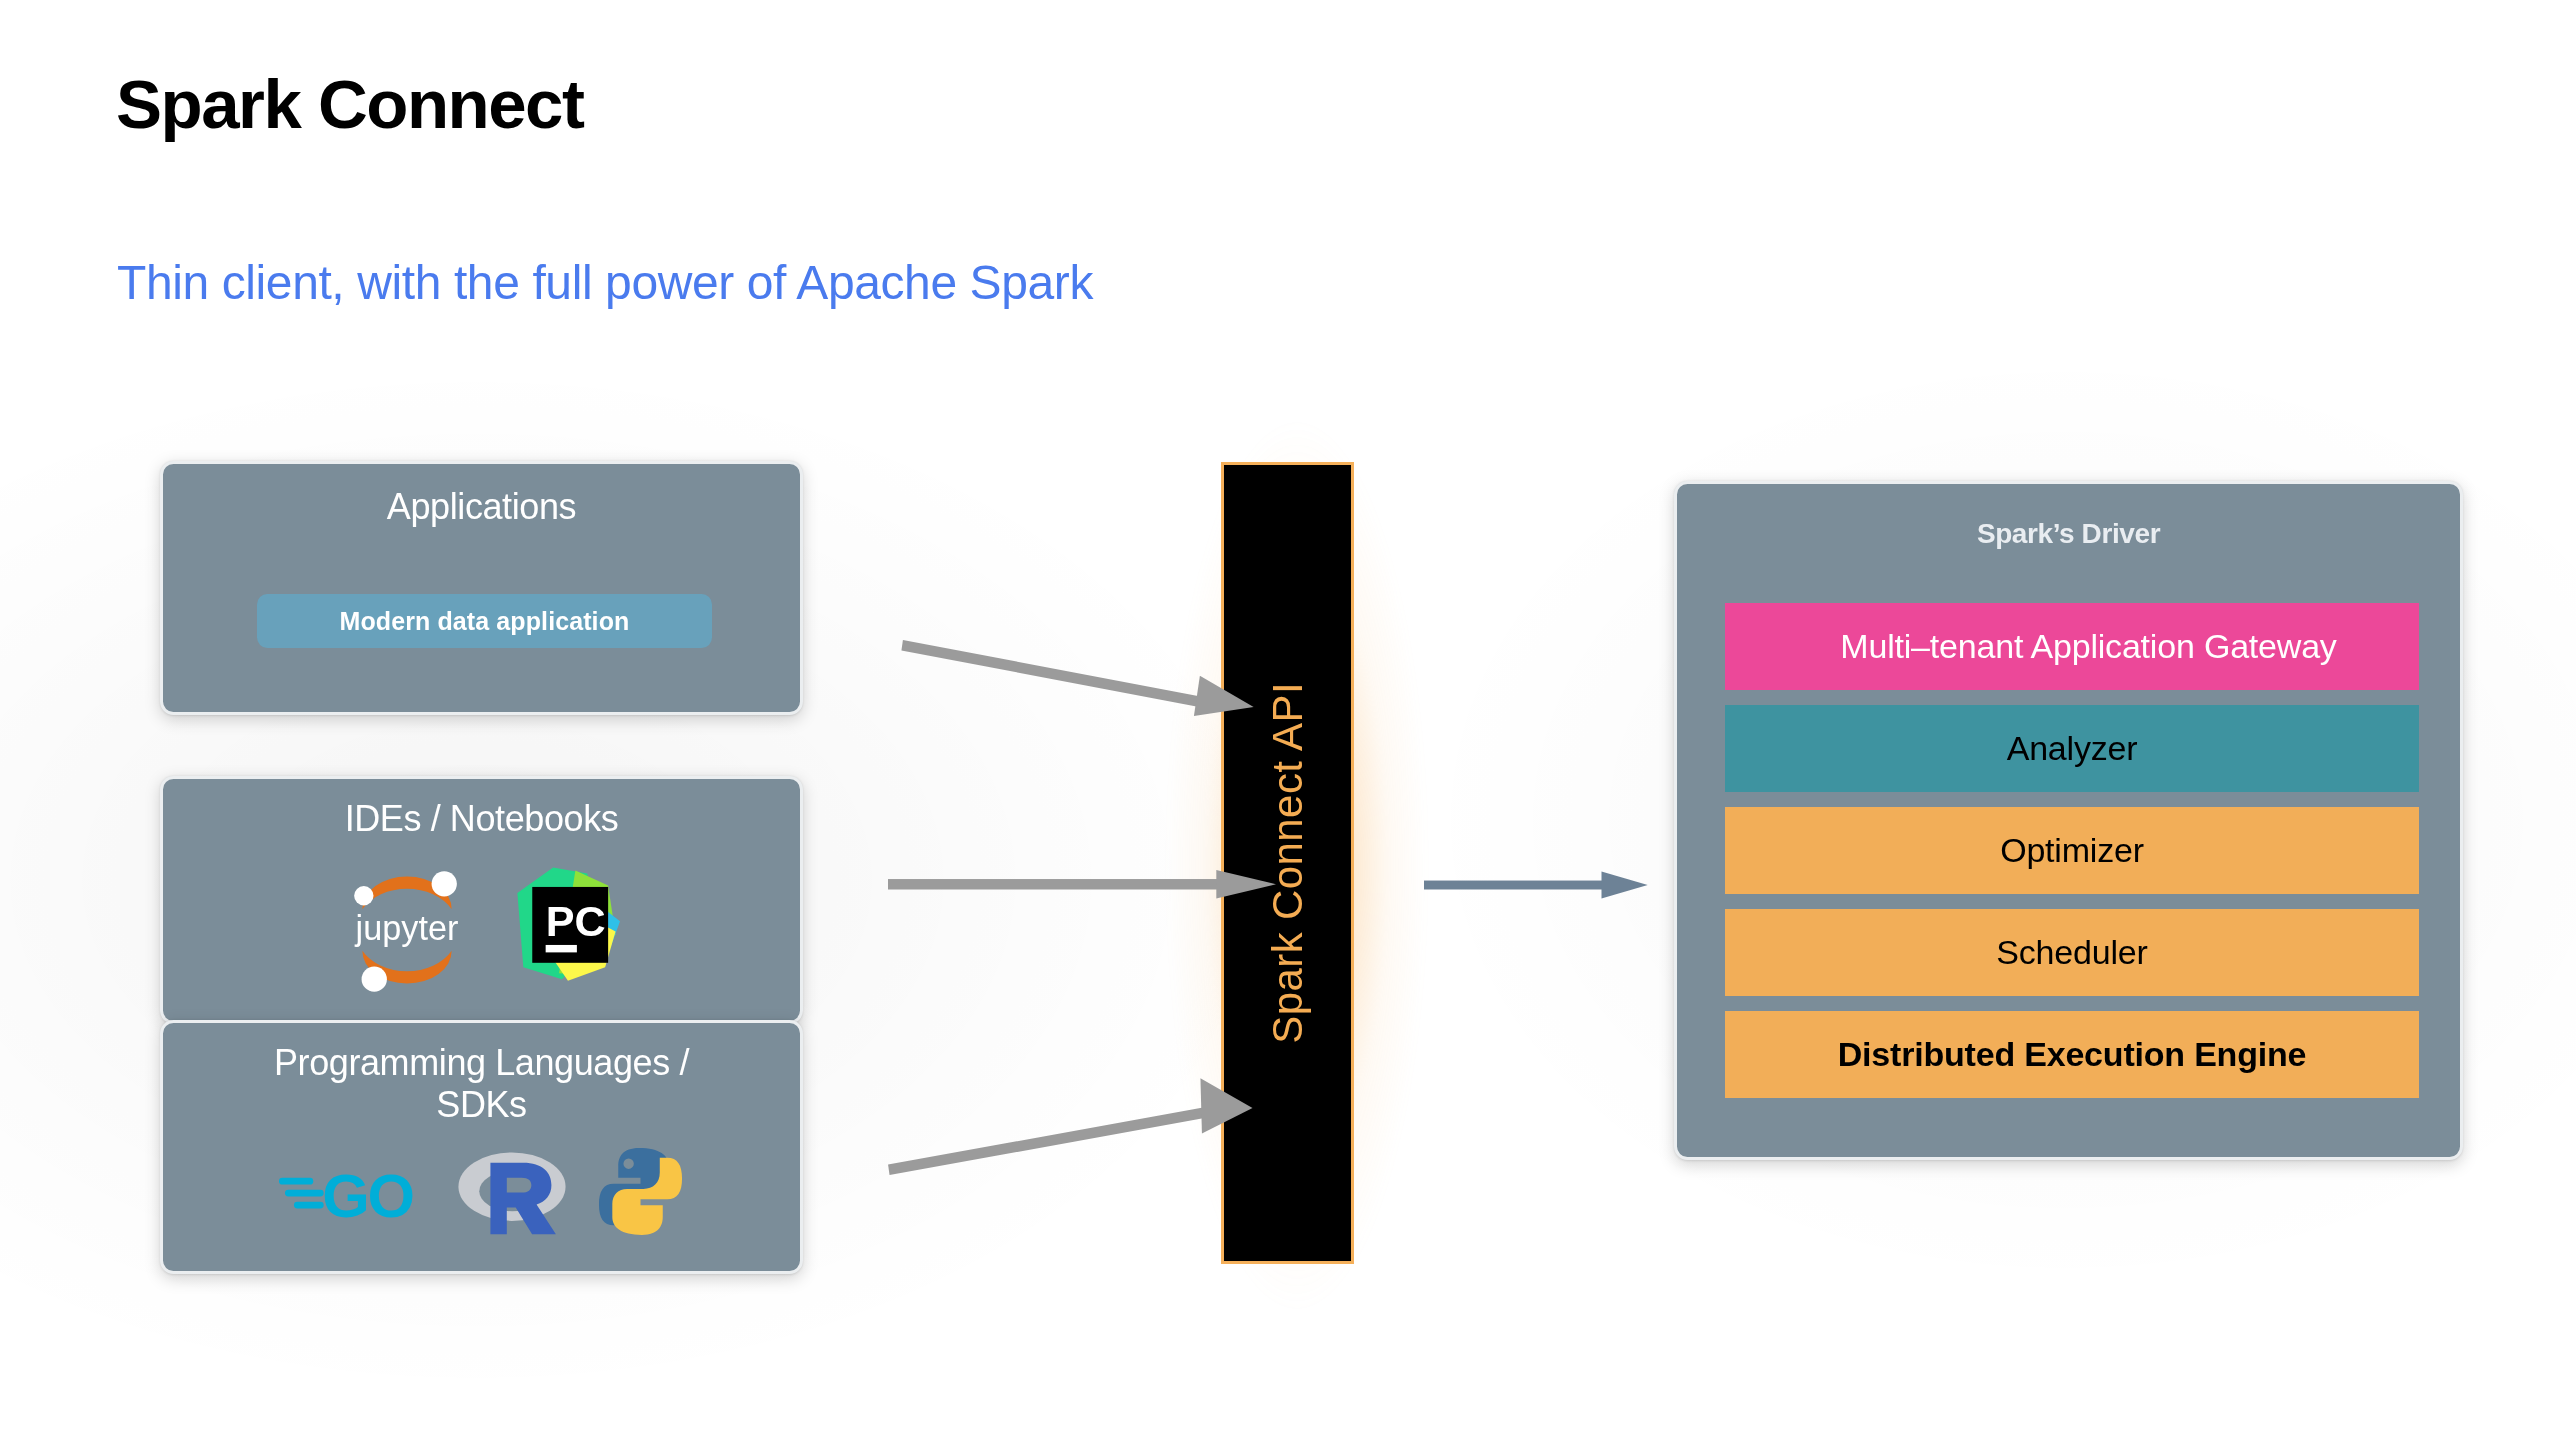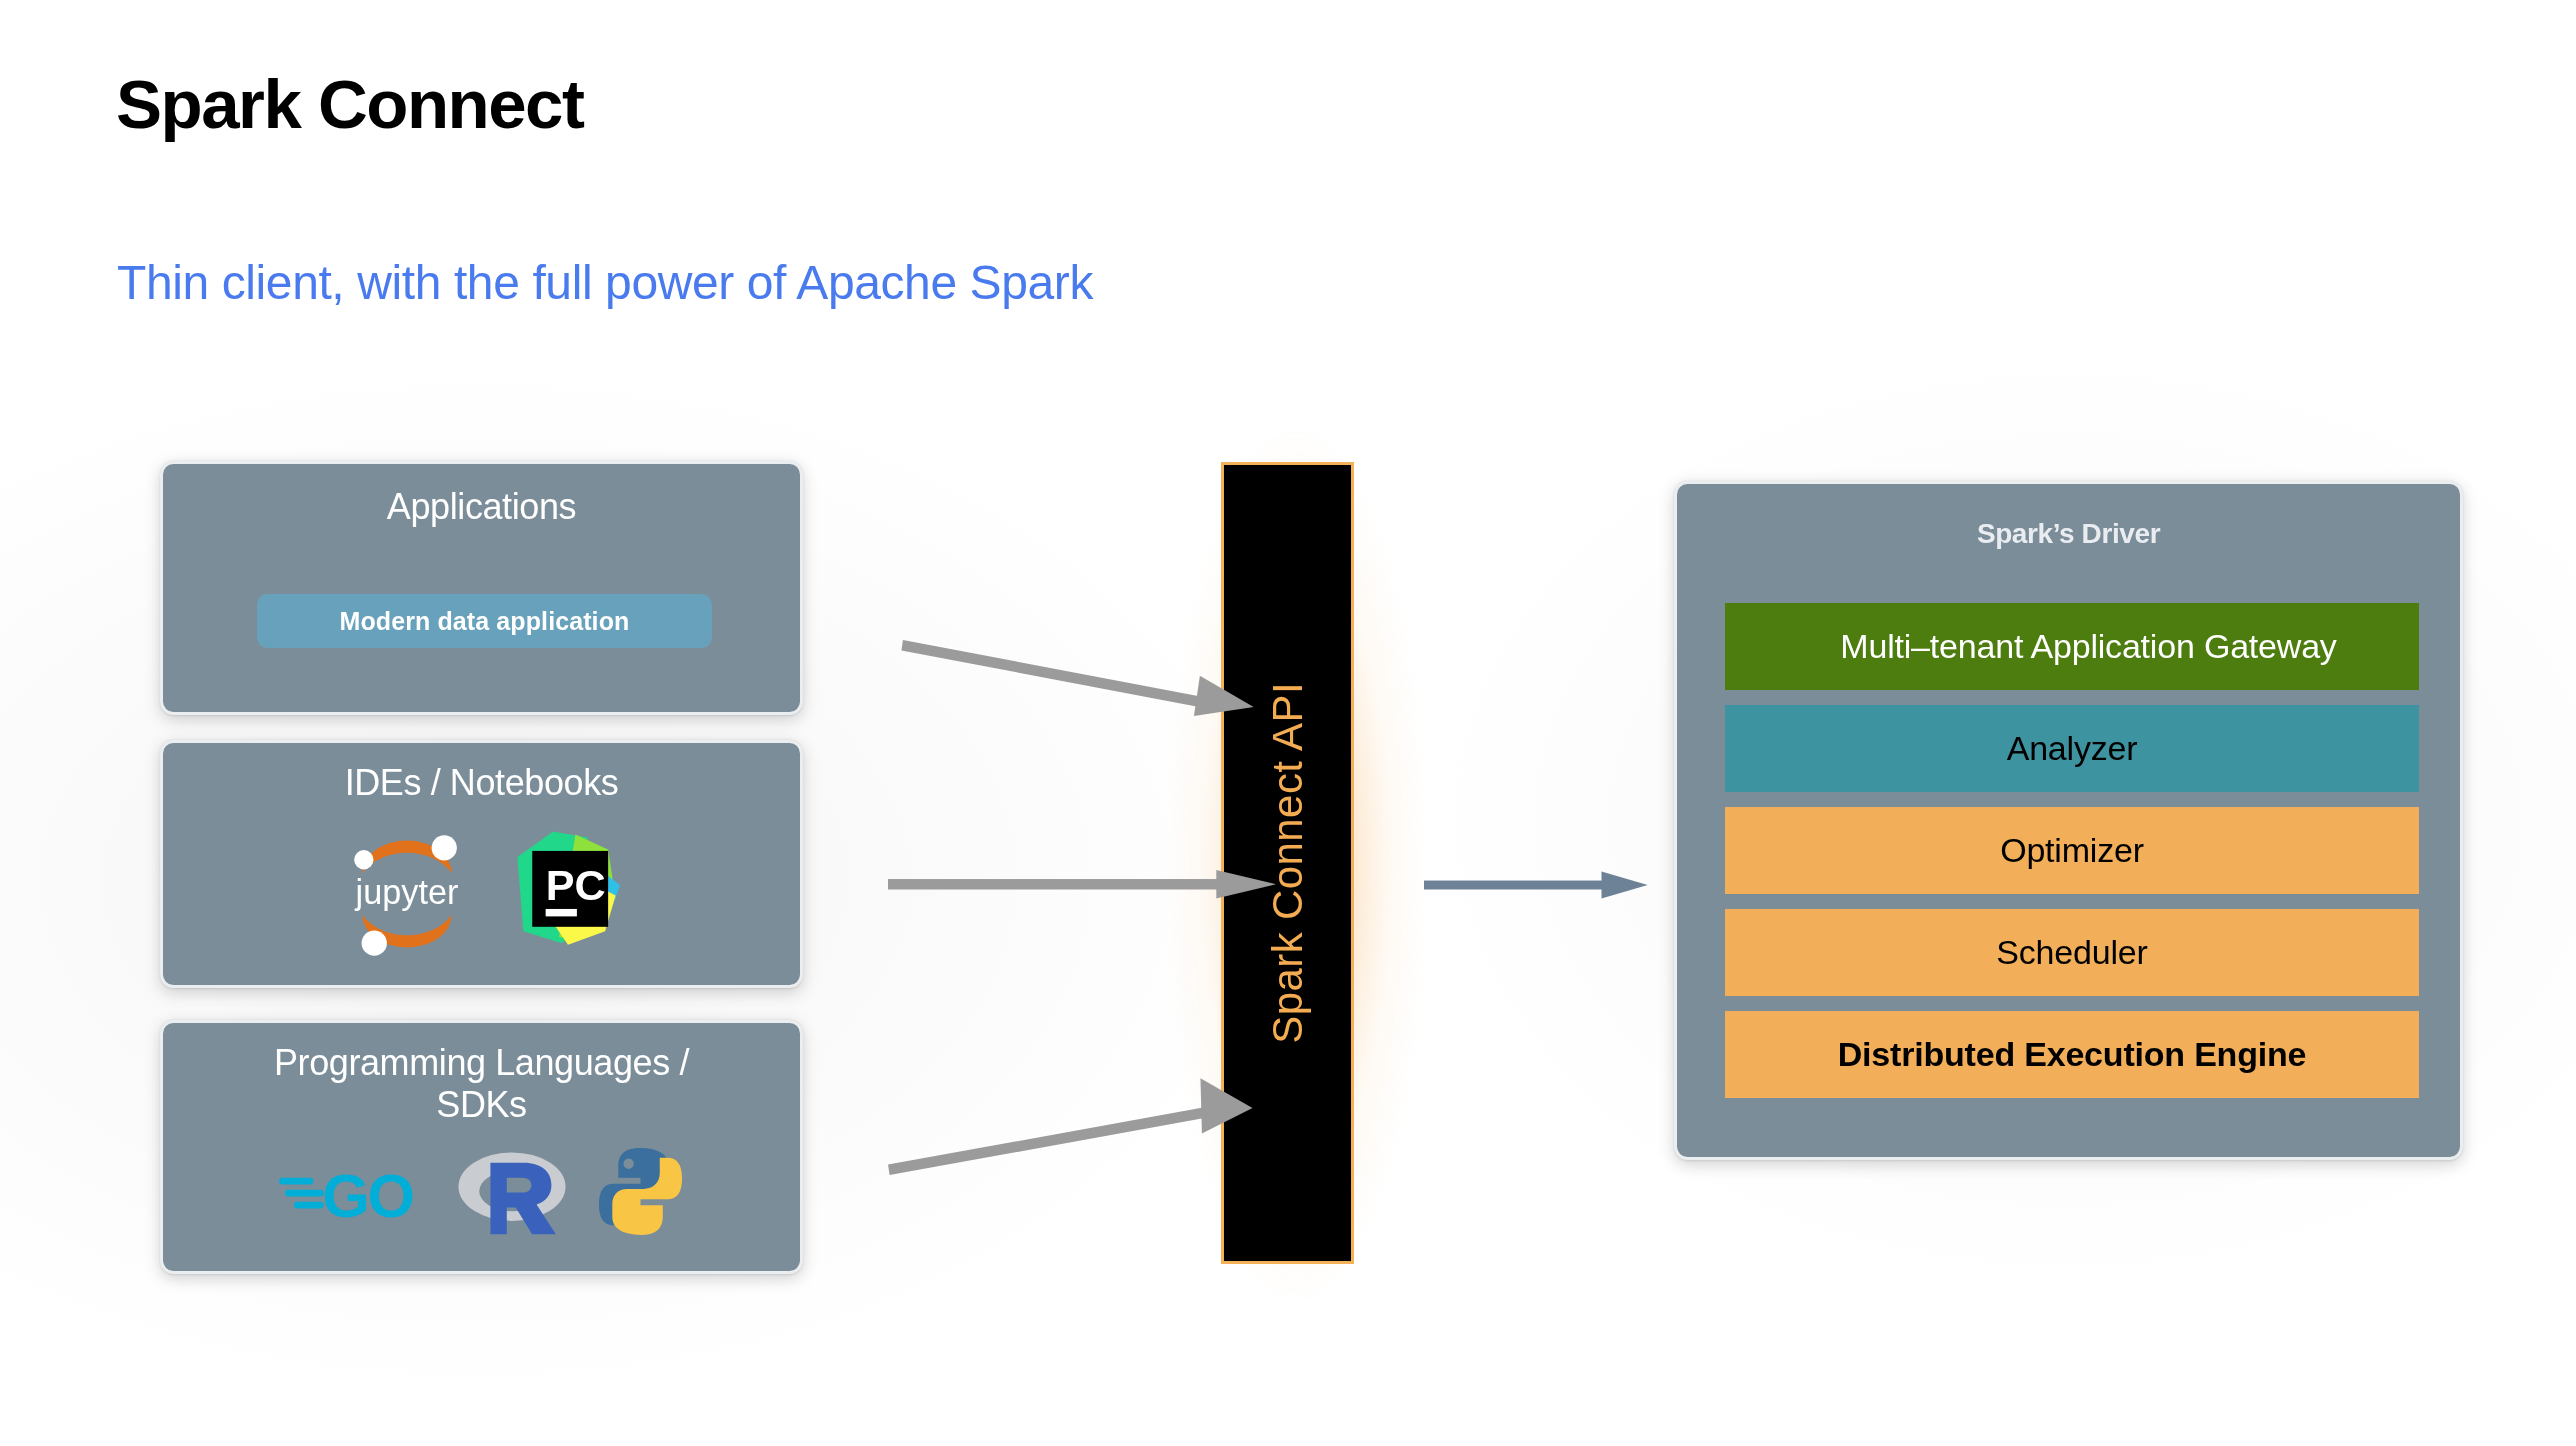"Multi–tenant Application Gateway" .driver-row.accent-blue { background: #4d7c0f -> #ec4899 }
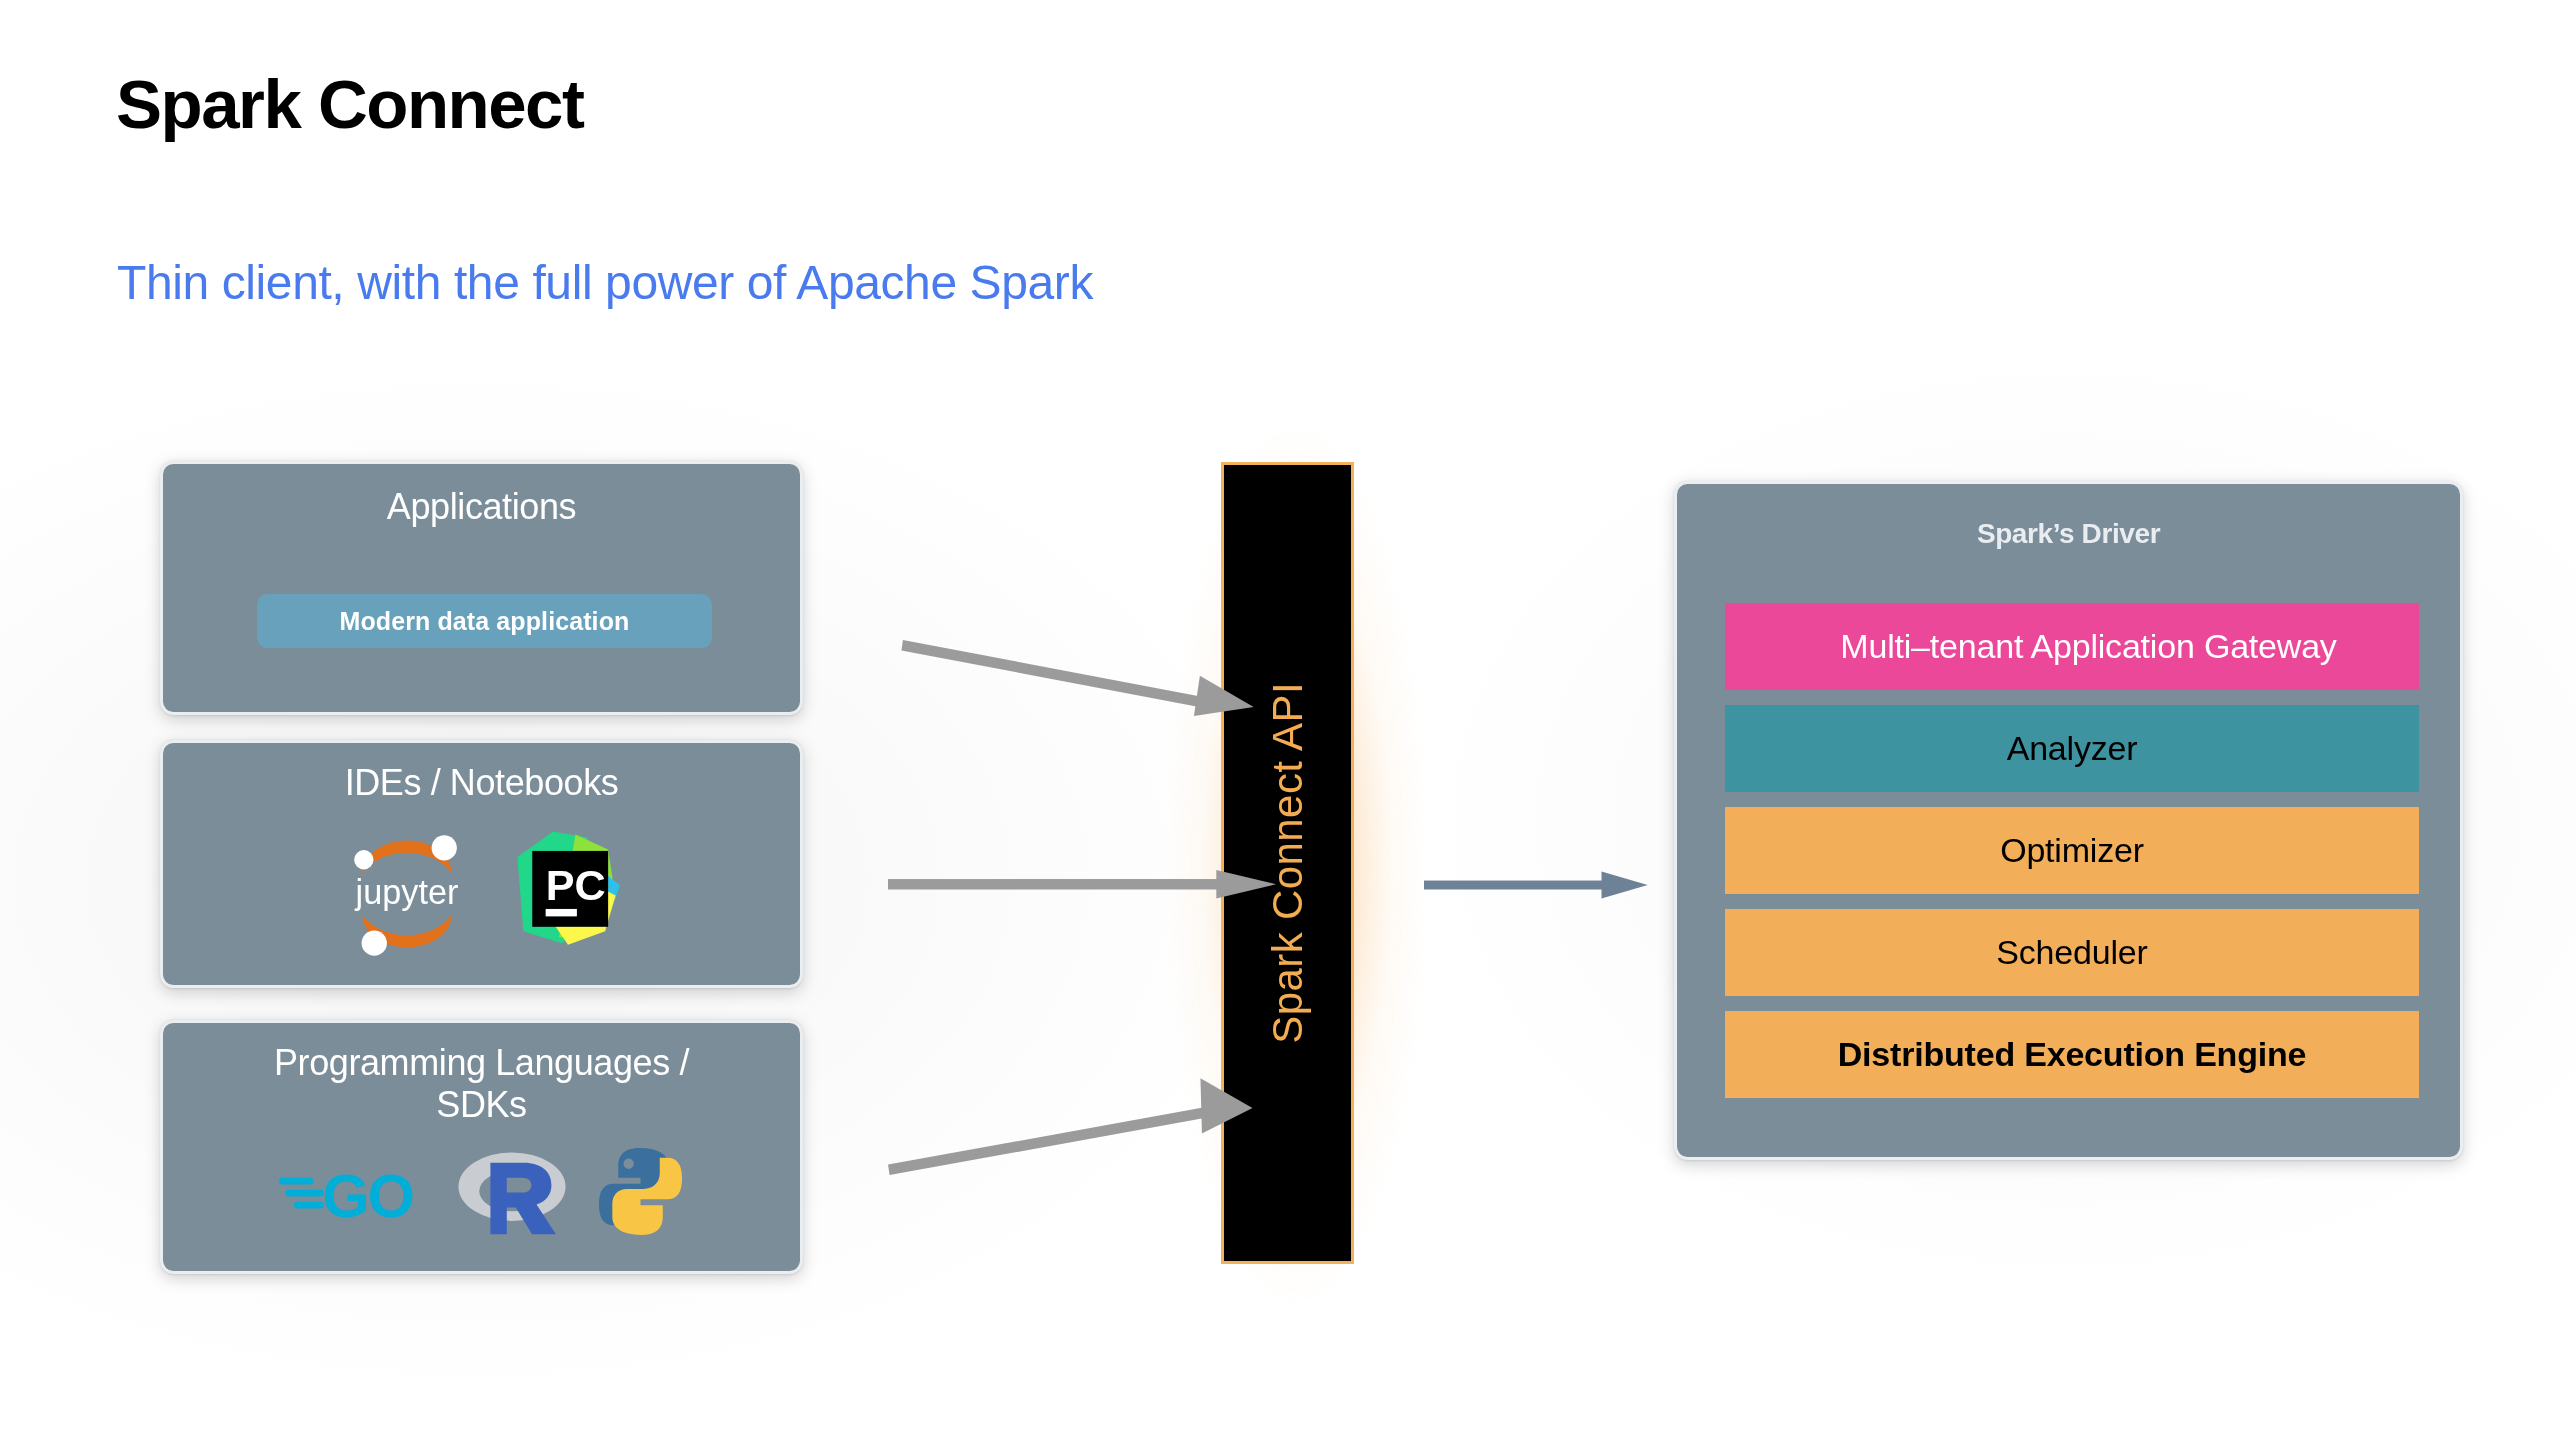"IDEs / Notebooks" #card-ides { top: 740px -> 776px }
